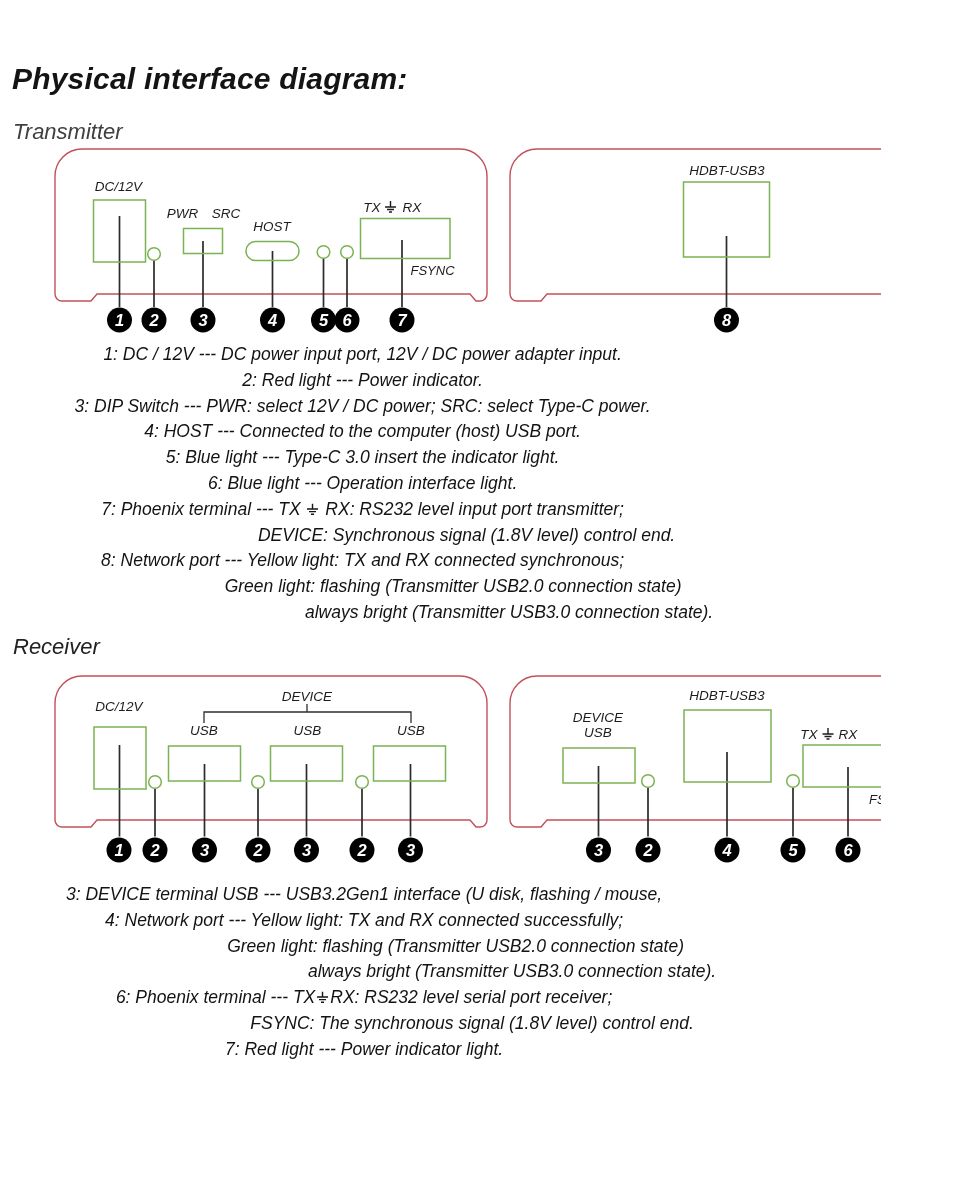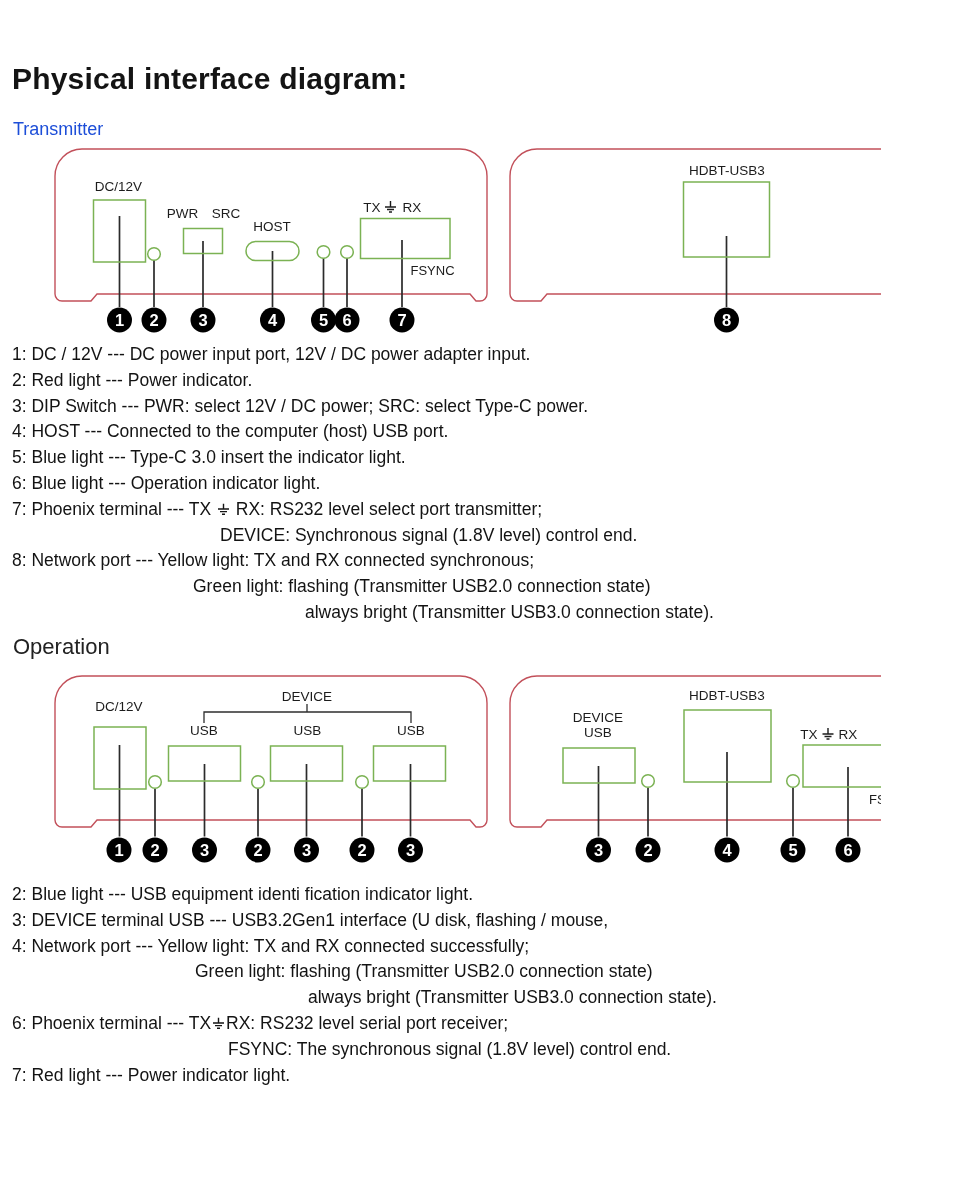"Physical interface diagram:" .page { font-style: none -> italic }
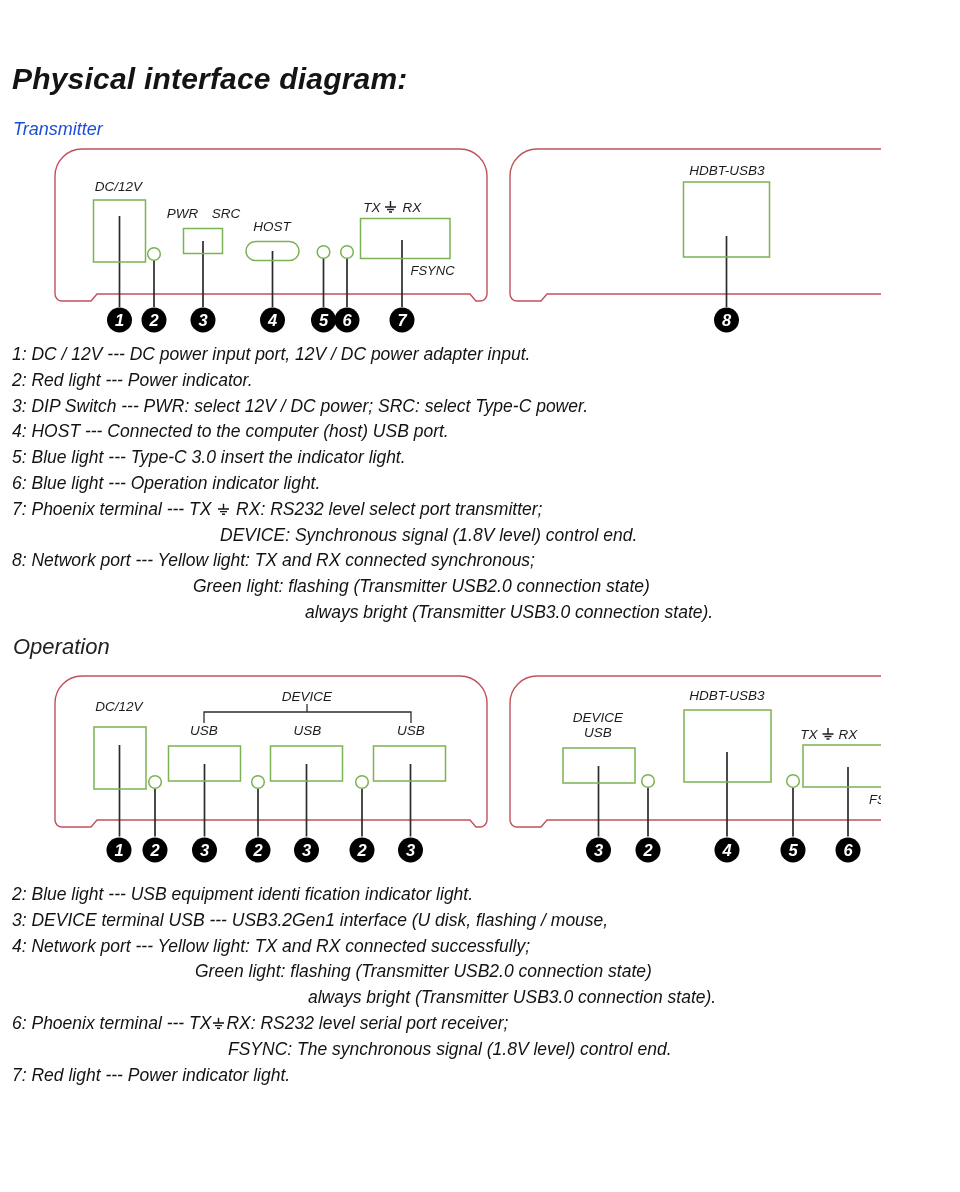"Transmitter" .subhead { color: #1d4ed8 -> #404040; font-size: 18px -> 22px }
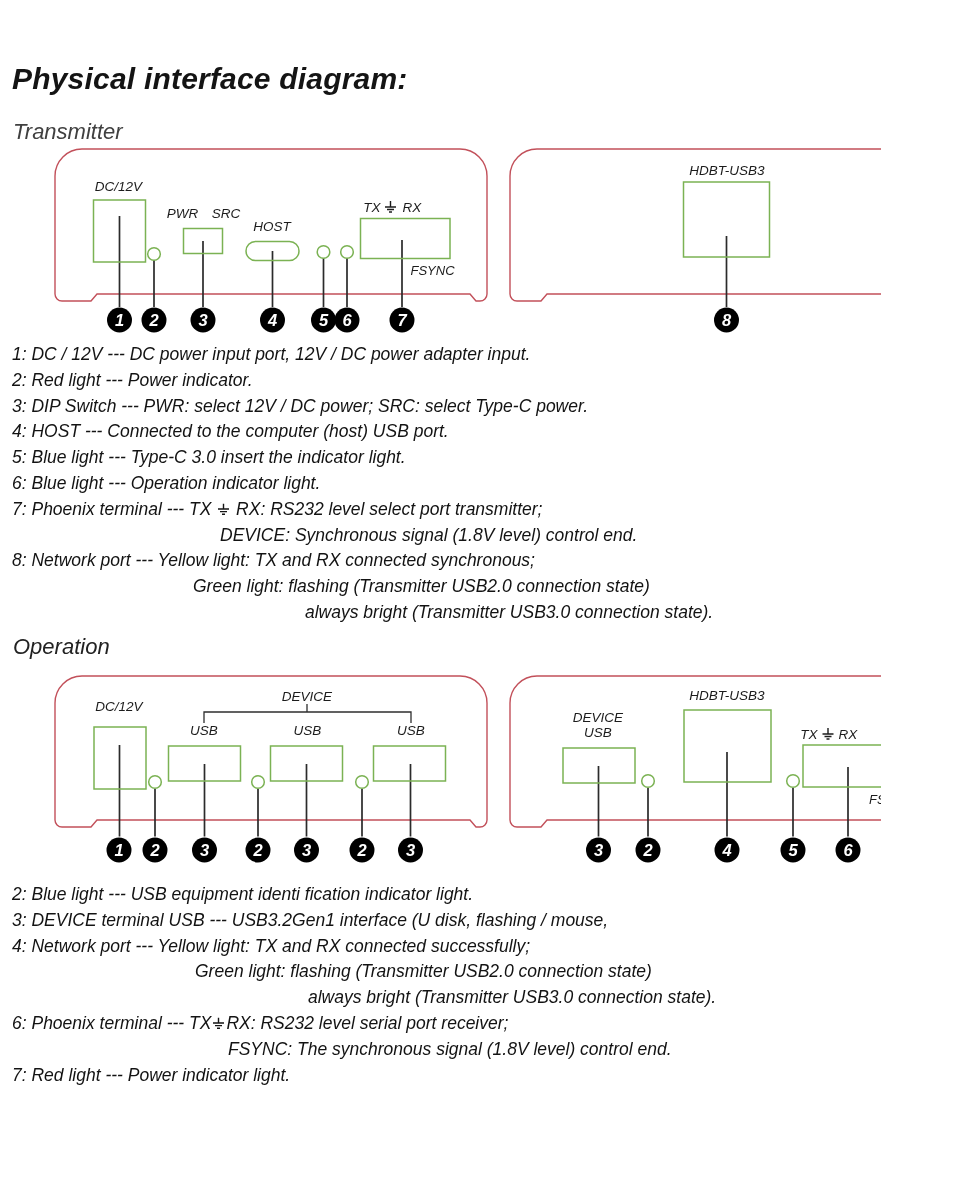"1: DC / 12V ---" .notes { text-align: none -> center }
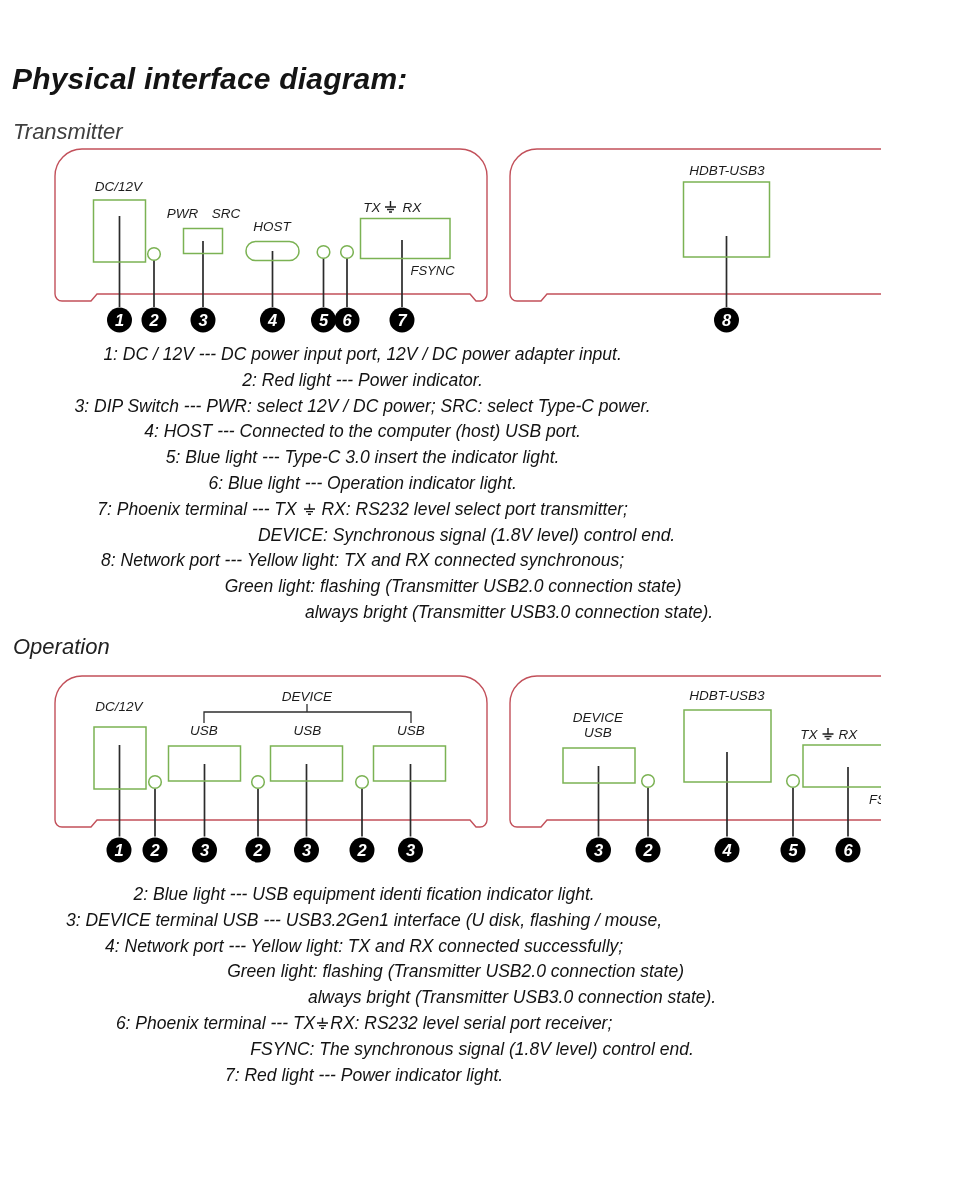"6: Blue light --- Operation" div { text: indicator -> interface }
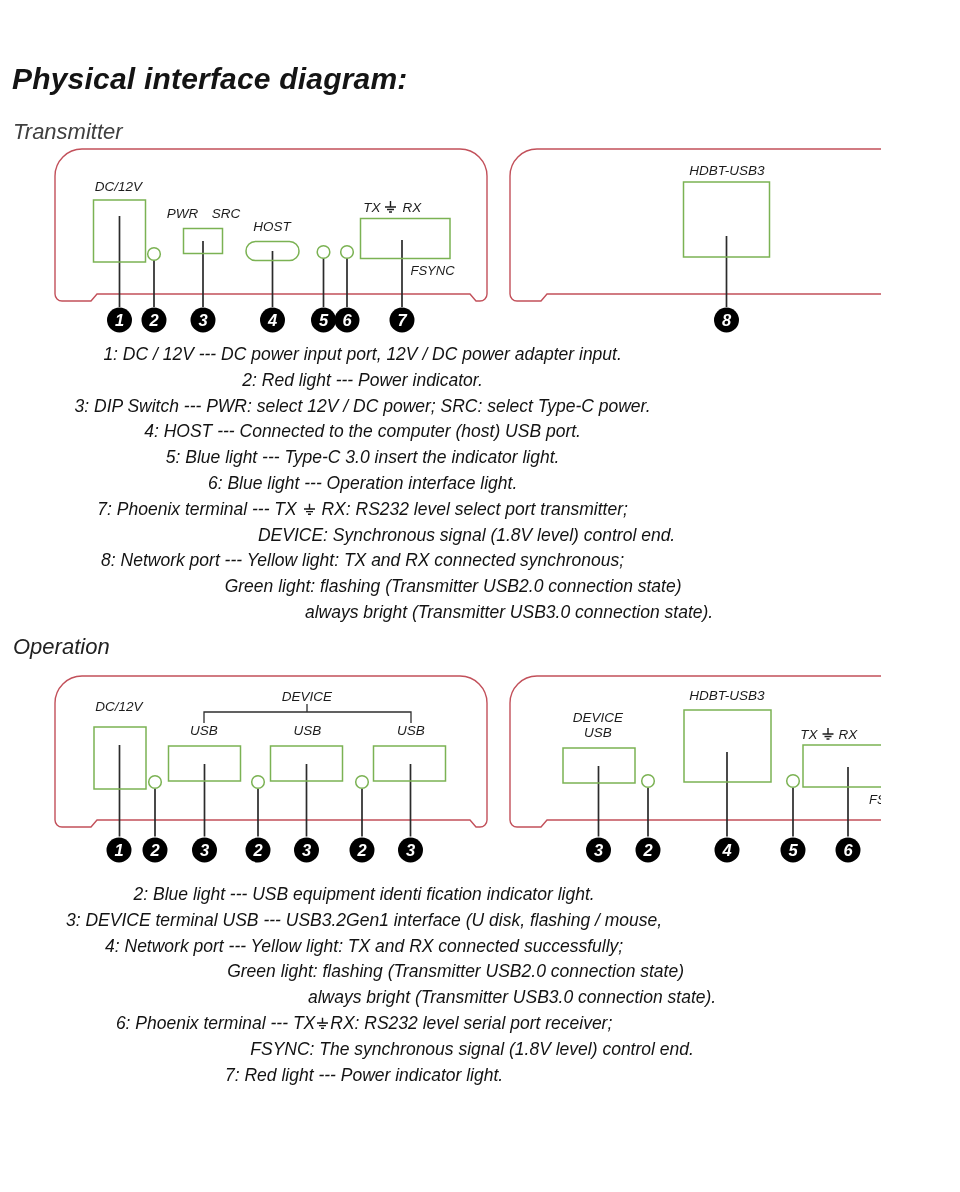"RX: RS232 level select port" span { text: select -> input }
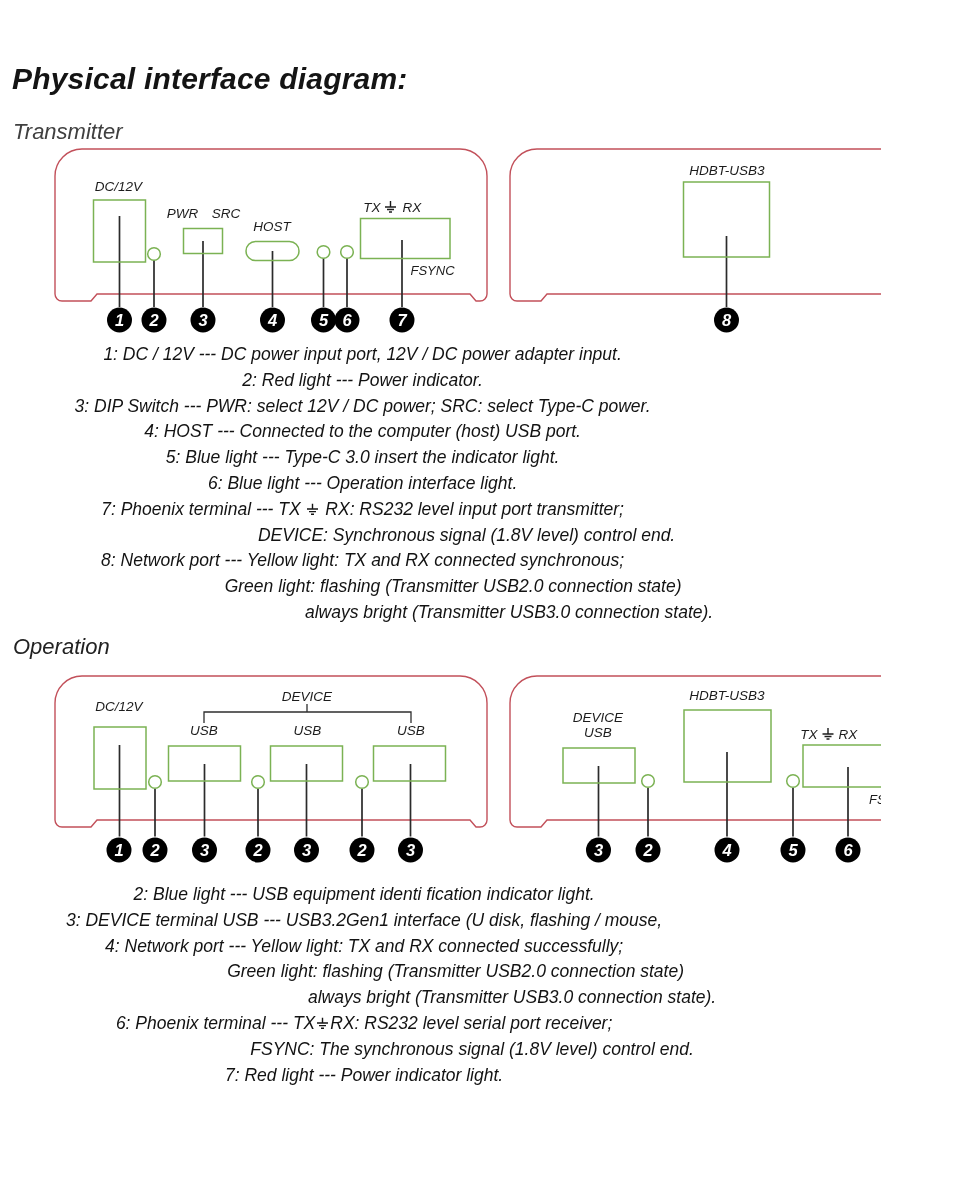"Operation" div.abs { text: Operation -> Receiver }
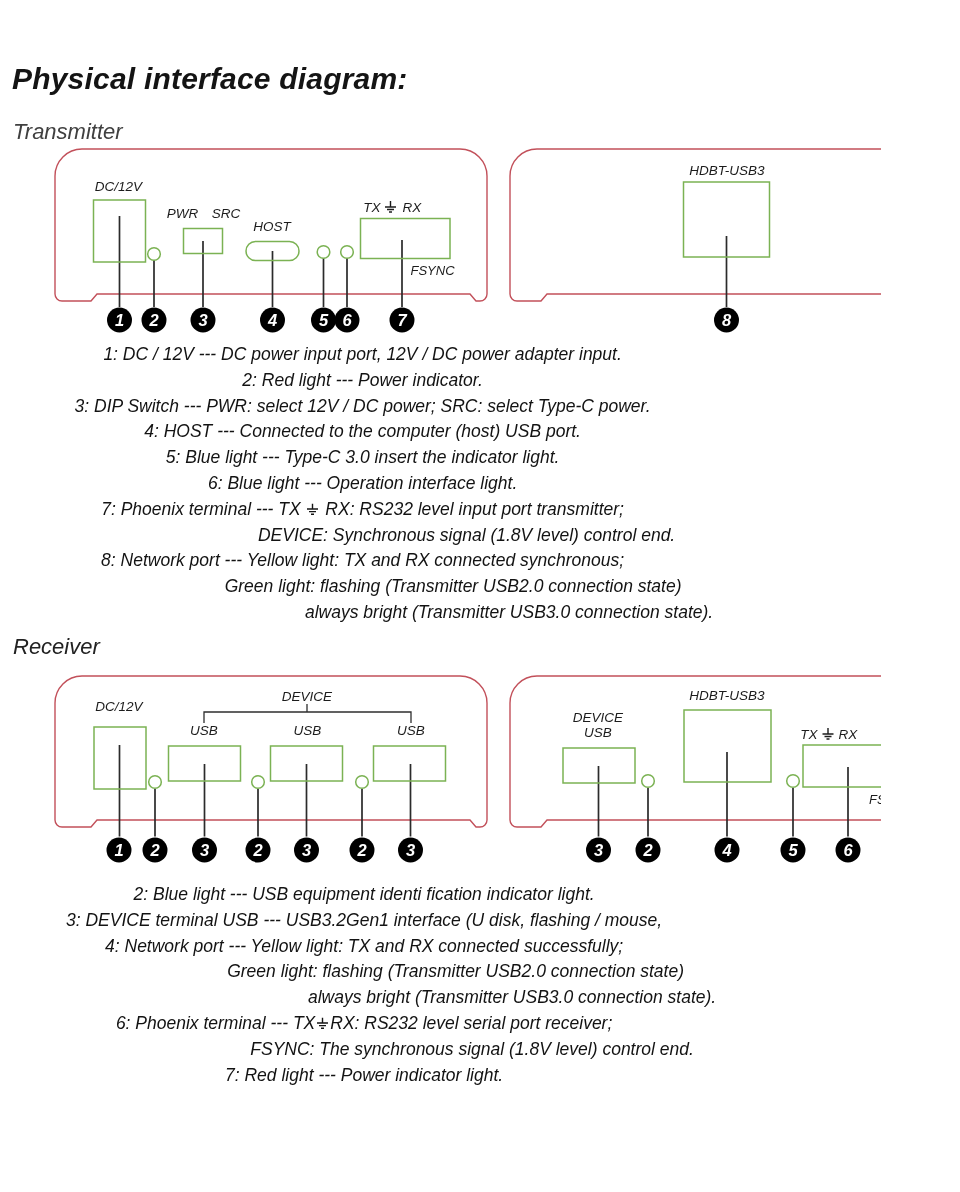"2: Blue light --- USB" div { html: <div>2: Blue light --- USB equipment identi fication indicator light.</div> -> none }
